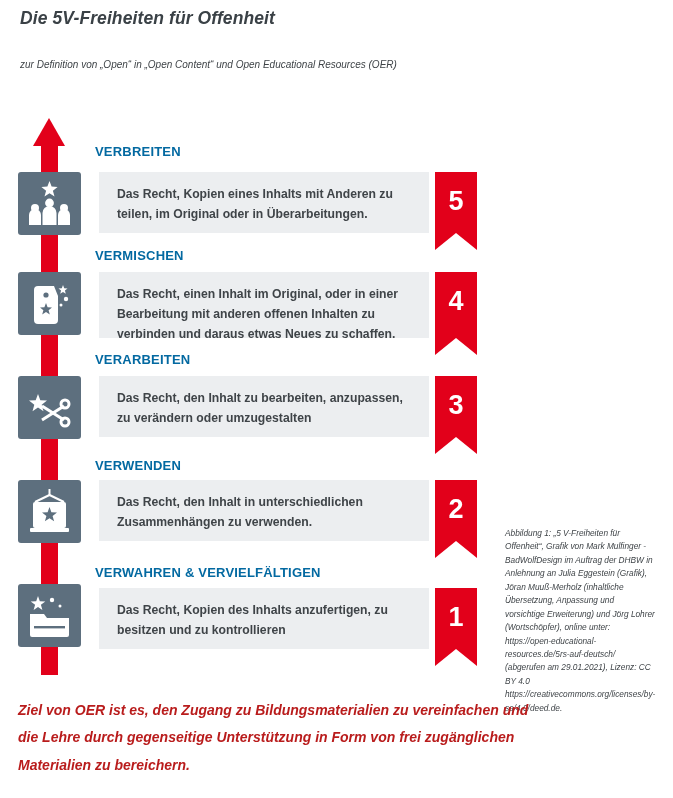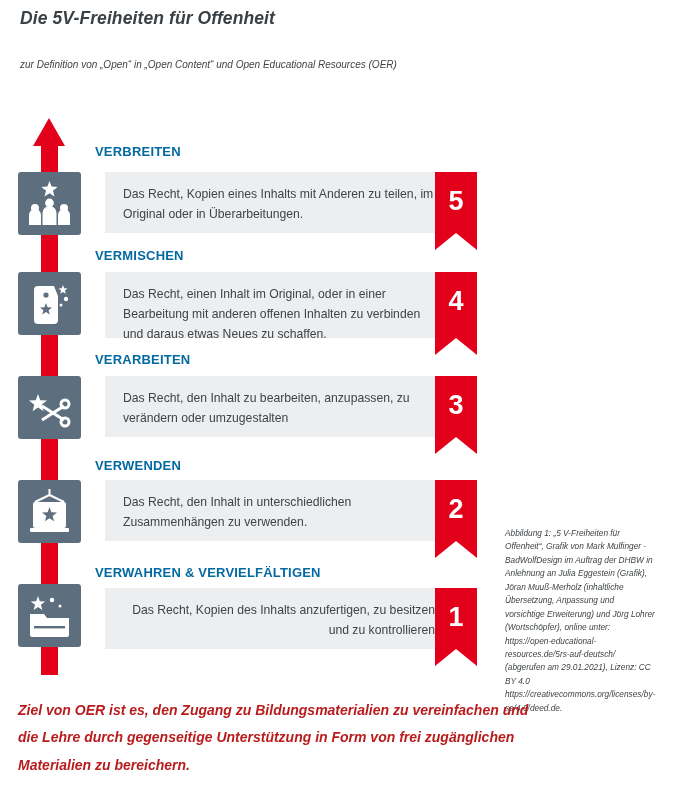"Das Recht, Kopien eines Inhalts" .card { font-weight: none -> bold; left: 105px -> 99px; padding: 12px 0 12px 18px -> 12px 16px 12px 18px }
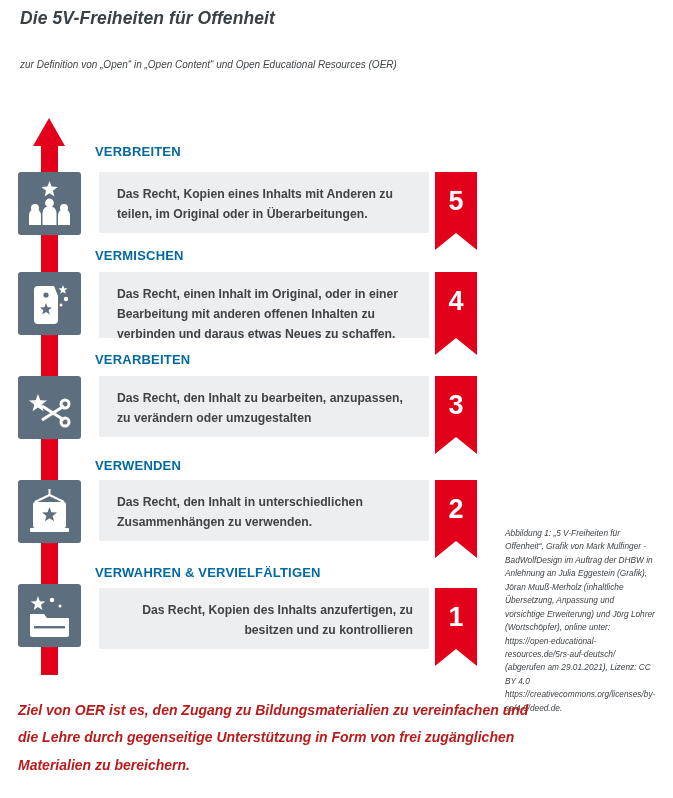"Das Recht, Kopien des Inhalts" div.card { text-align: right -> none }
